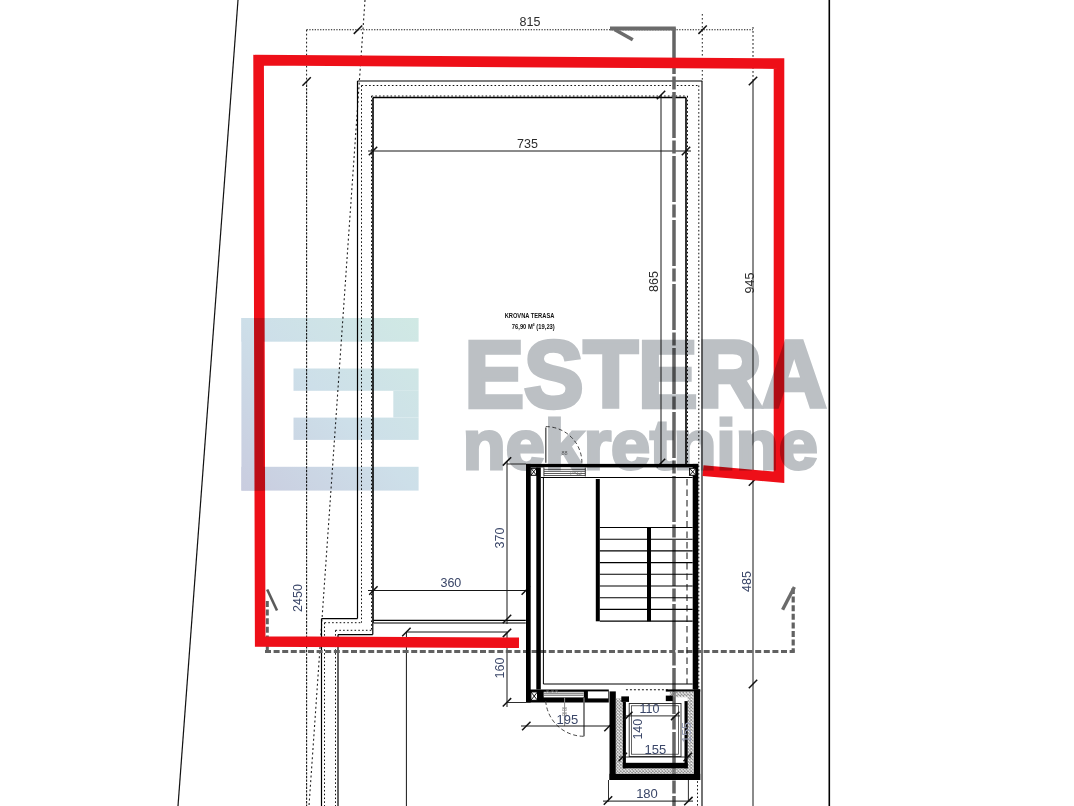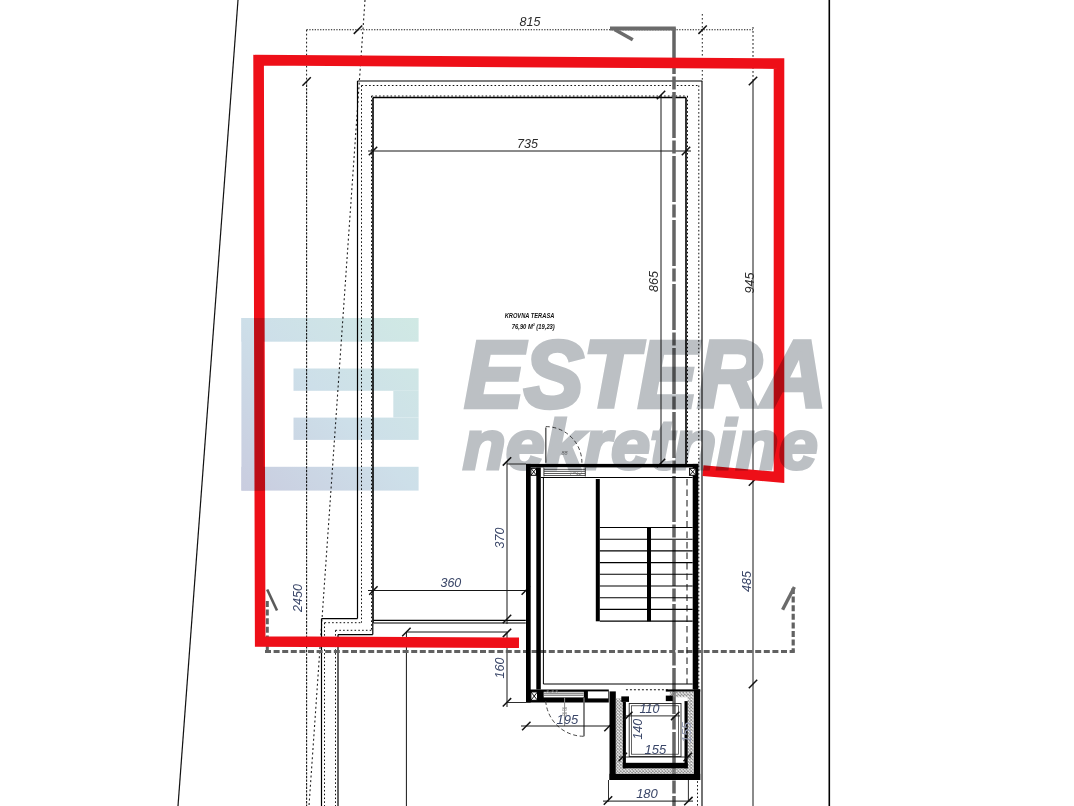"815" #wrap { font-style: italic -> none }
